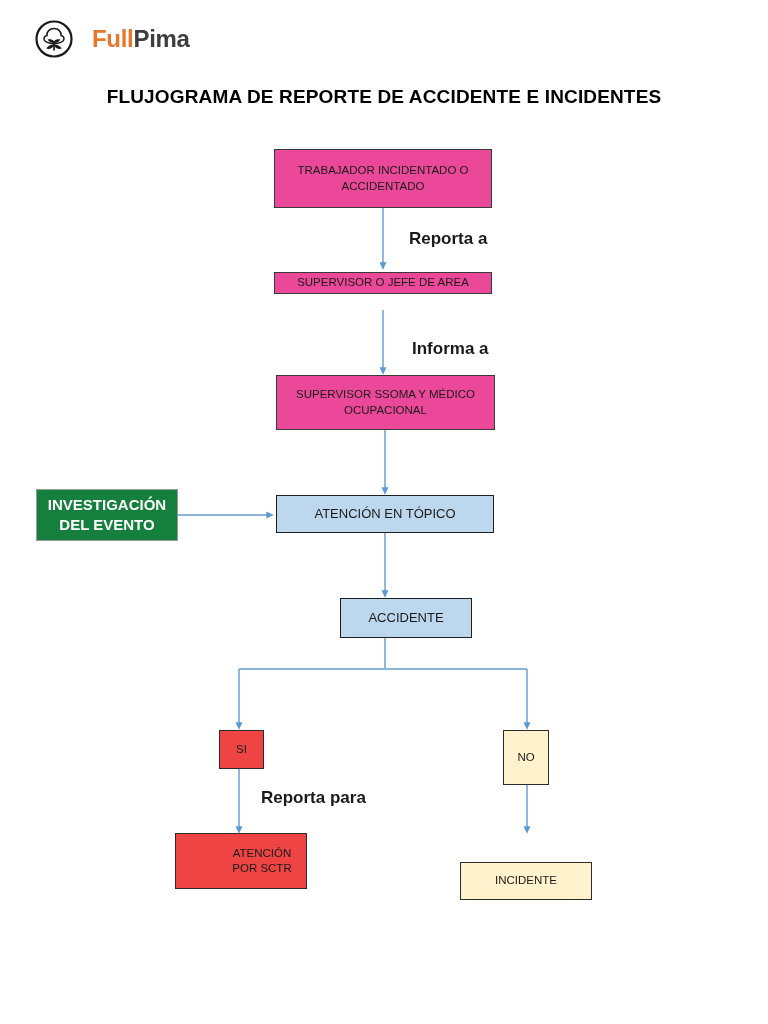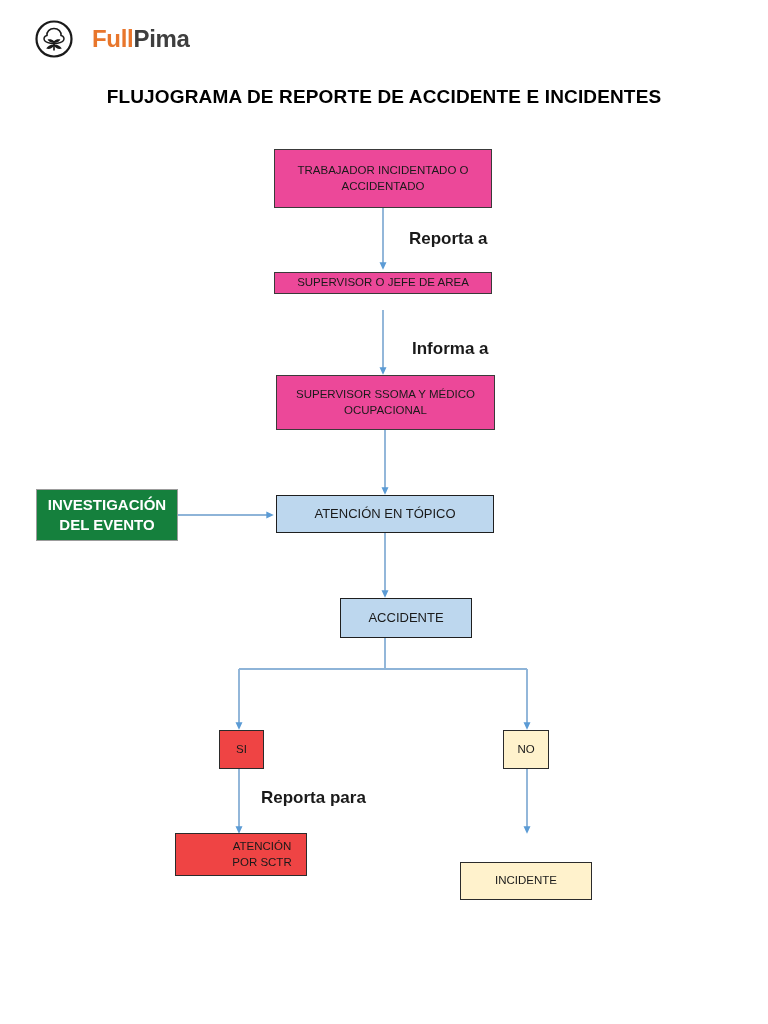"NO" div.node { height: 39px -> 55px }
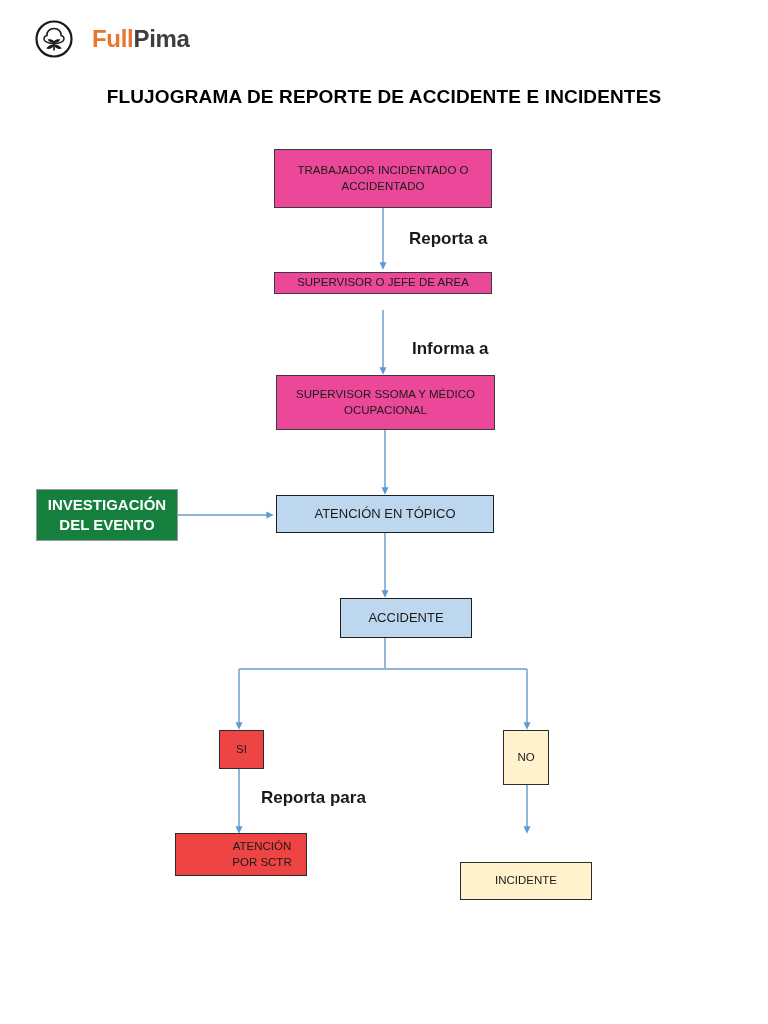"ATENCIÓN POR SCTR" div.node { height: 43px -> 56px }
